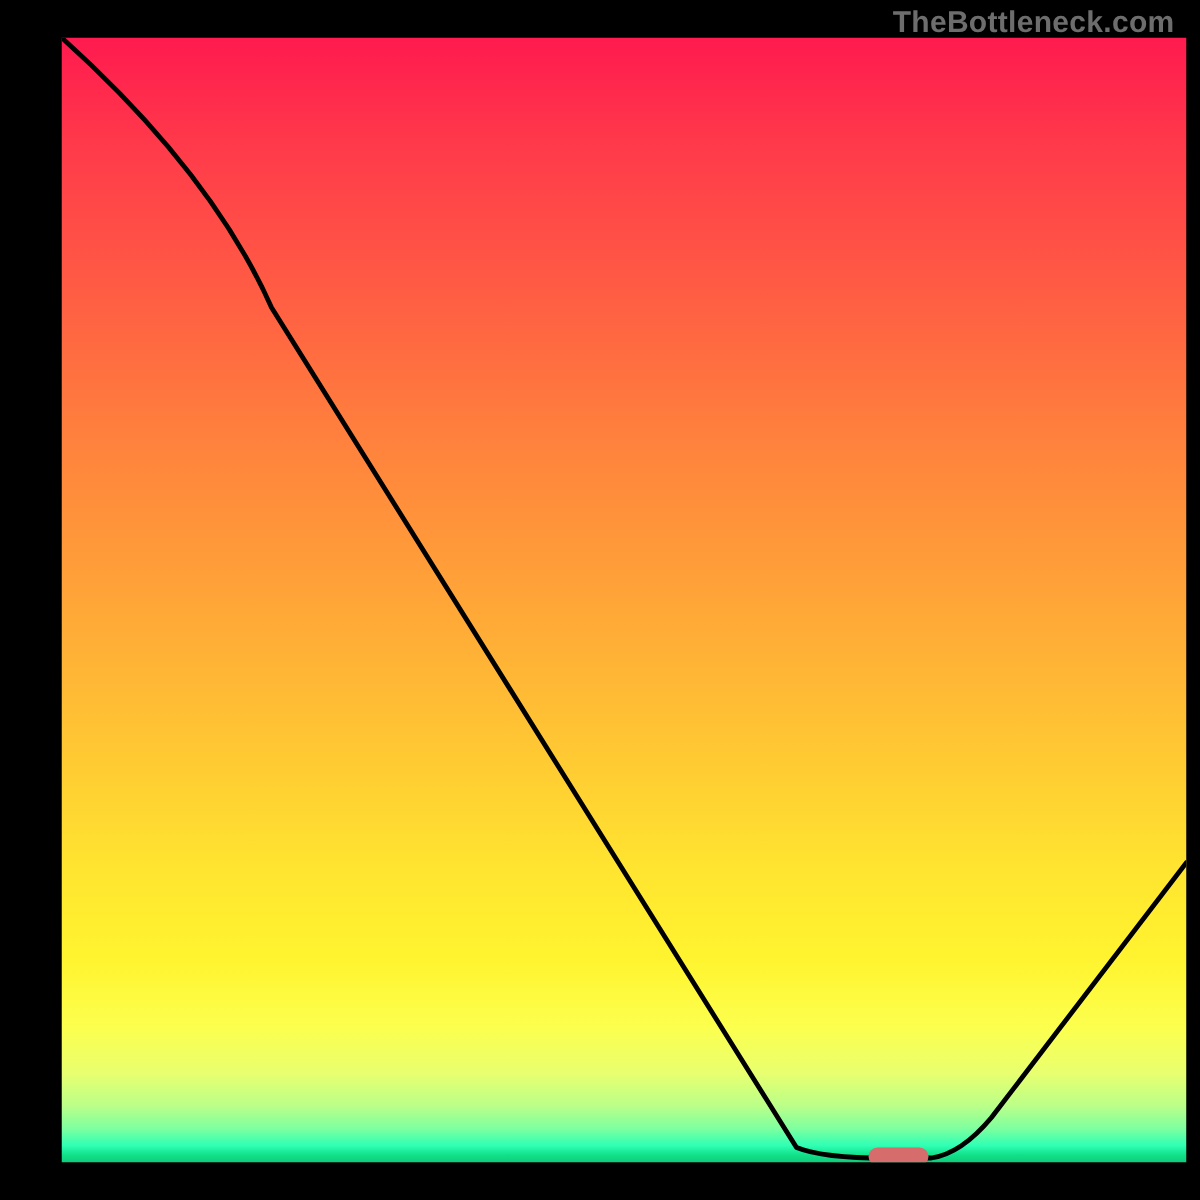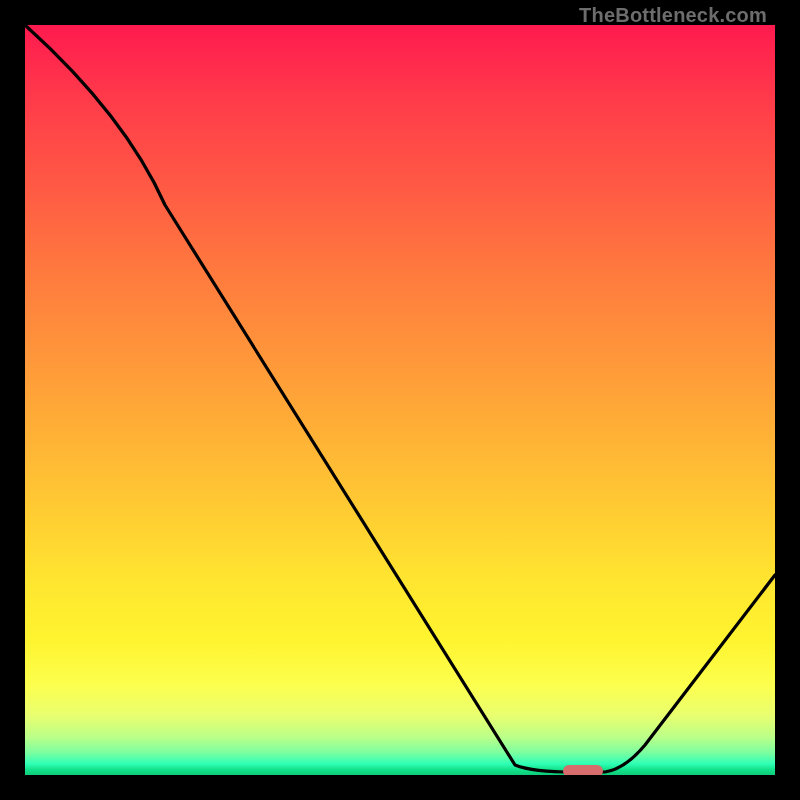"TheBottleneck.com" .frame { left: 0 -> 16px }
